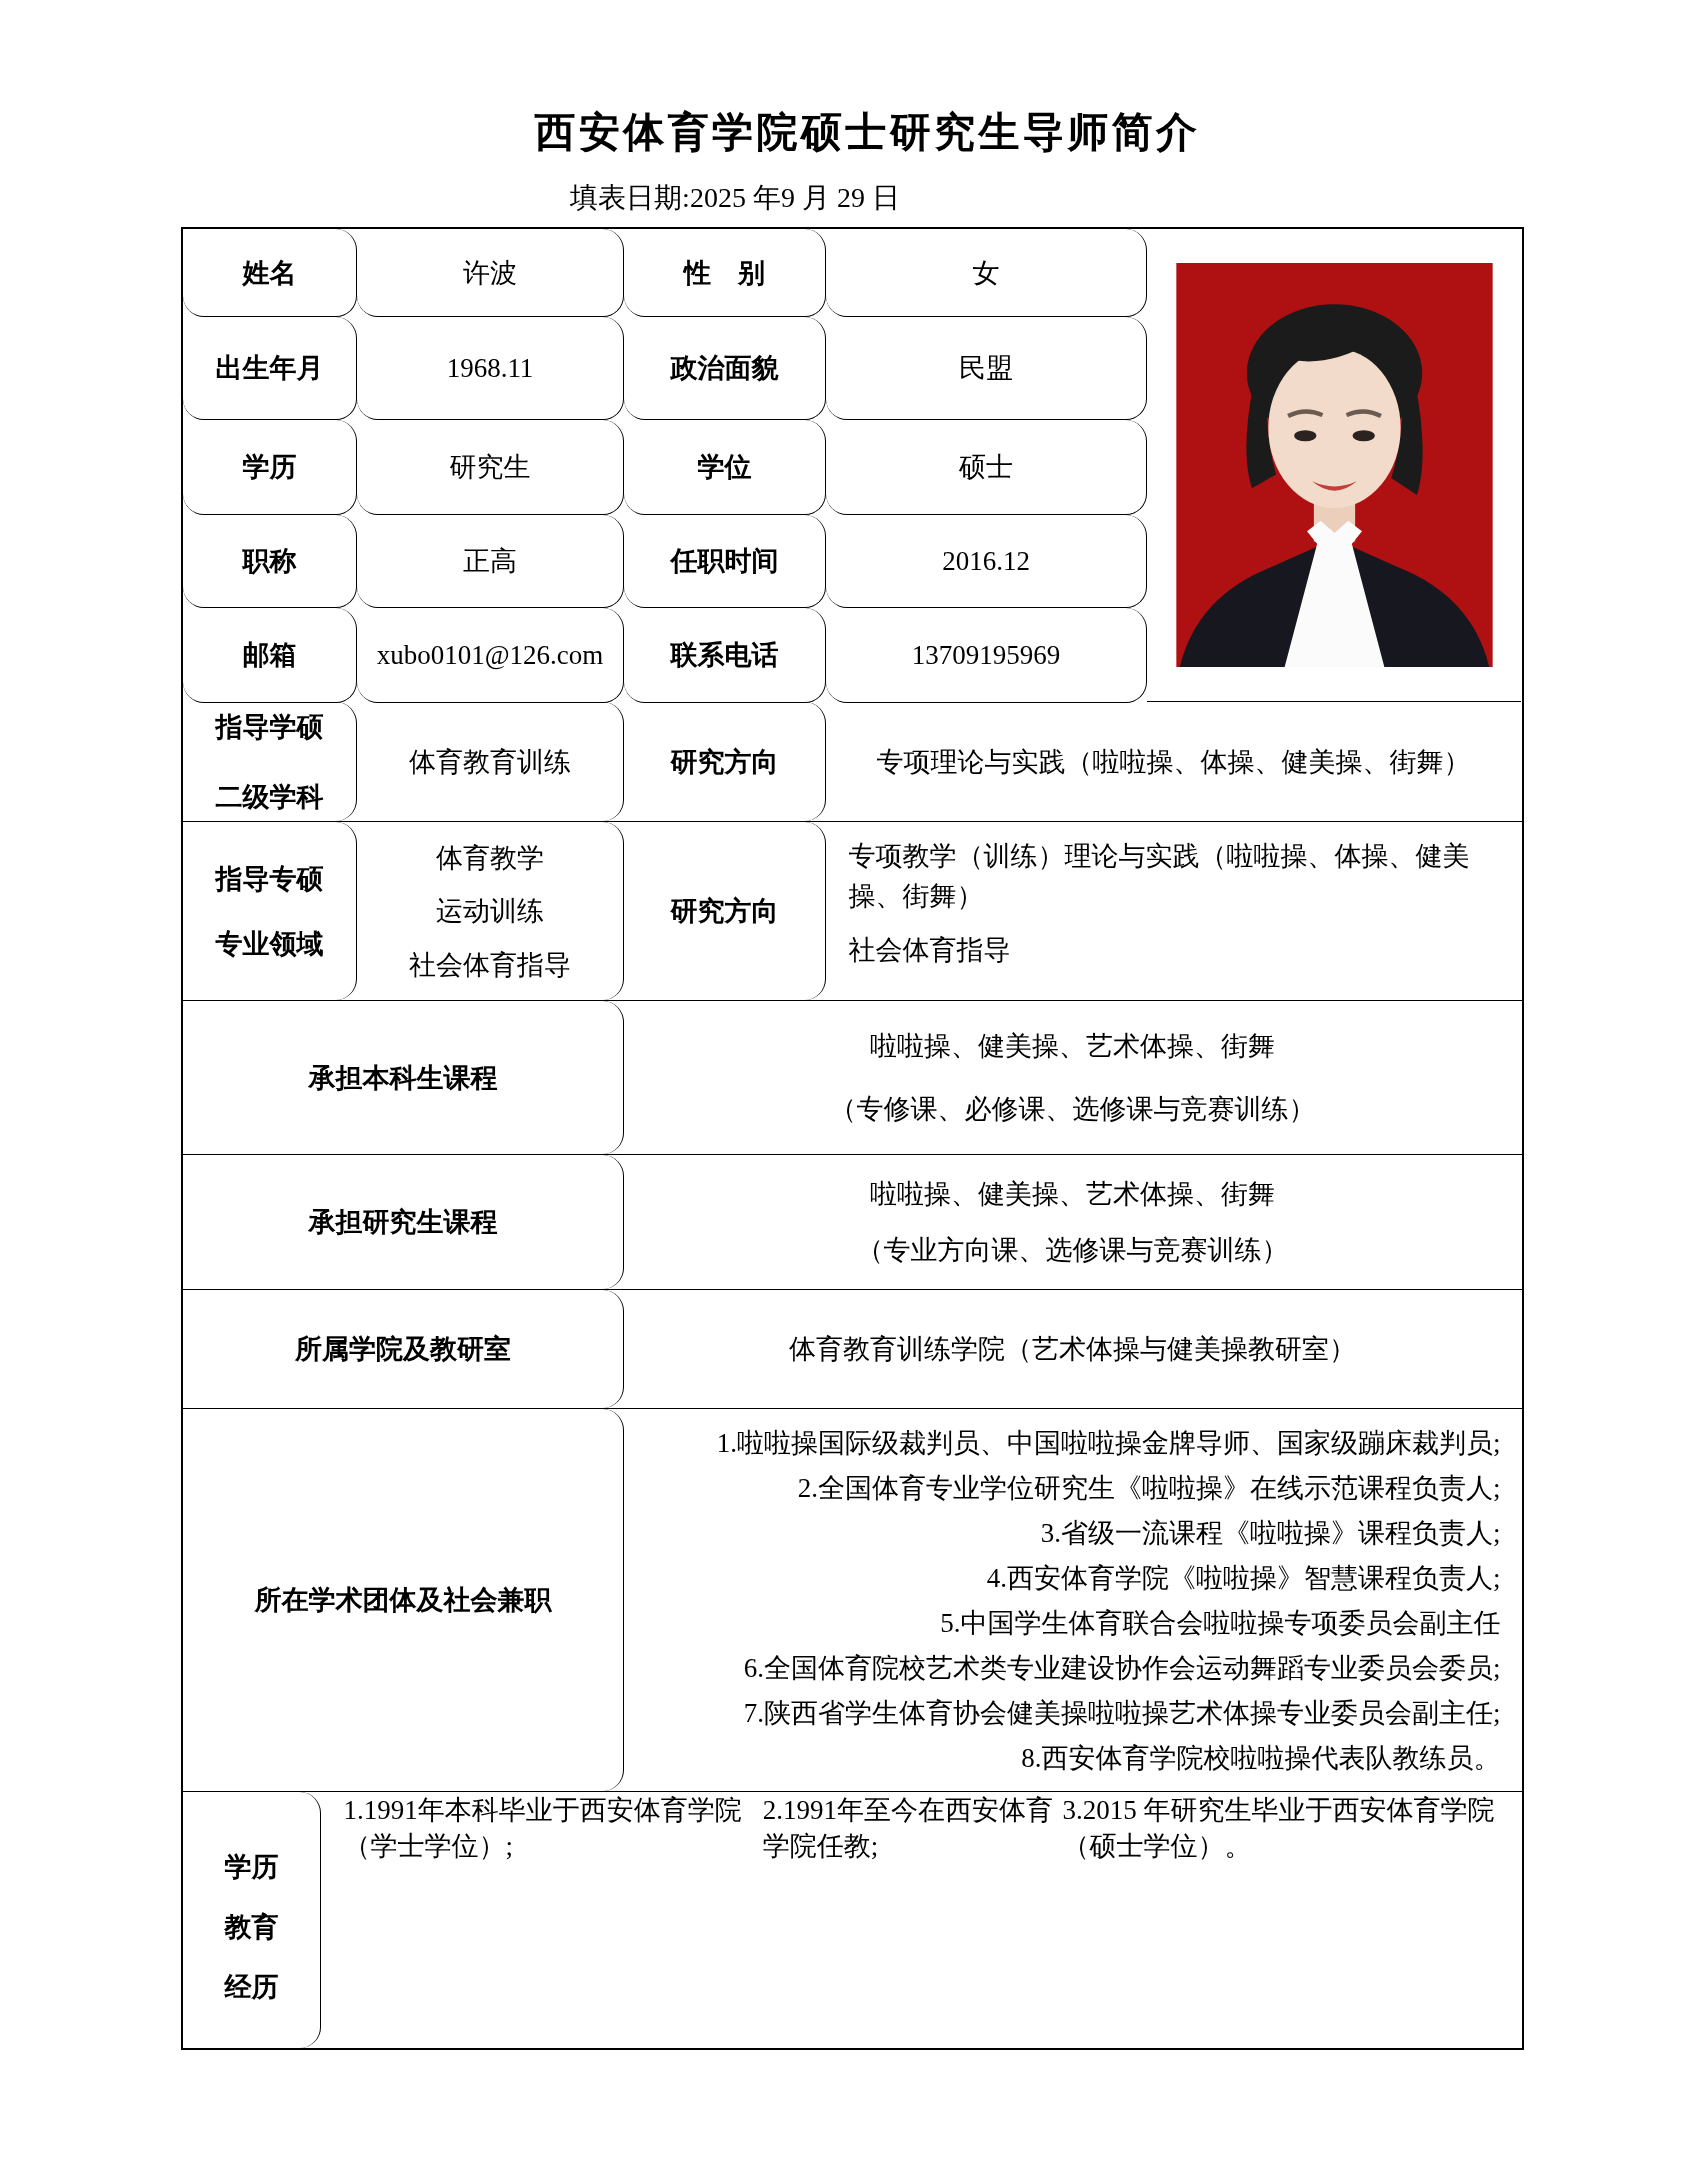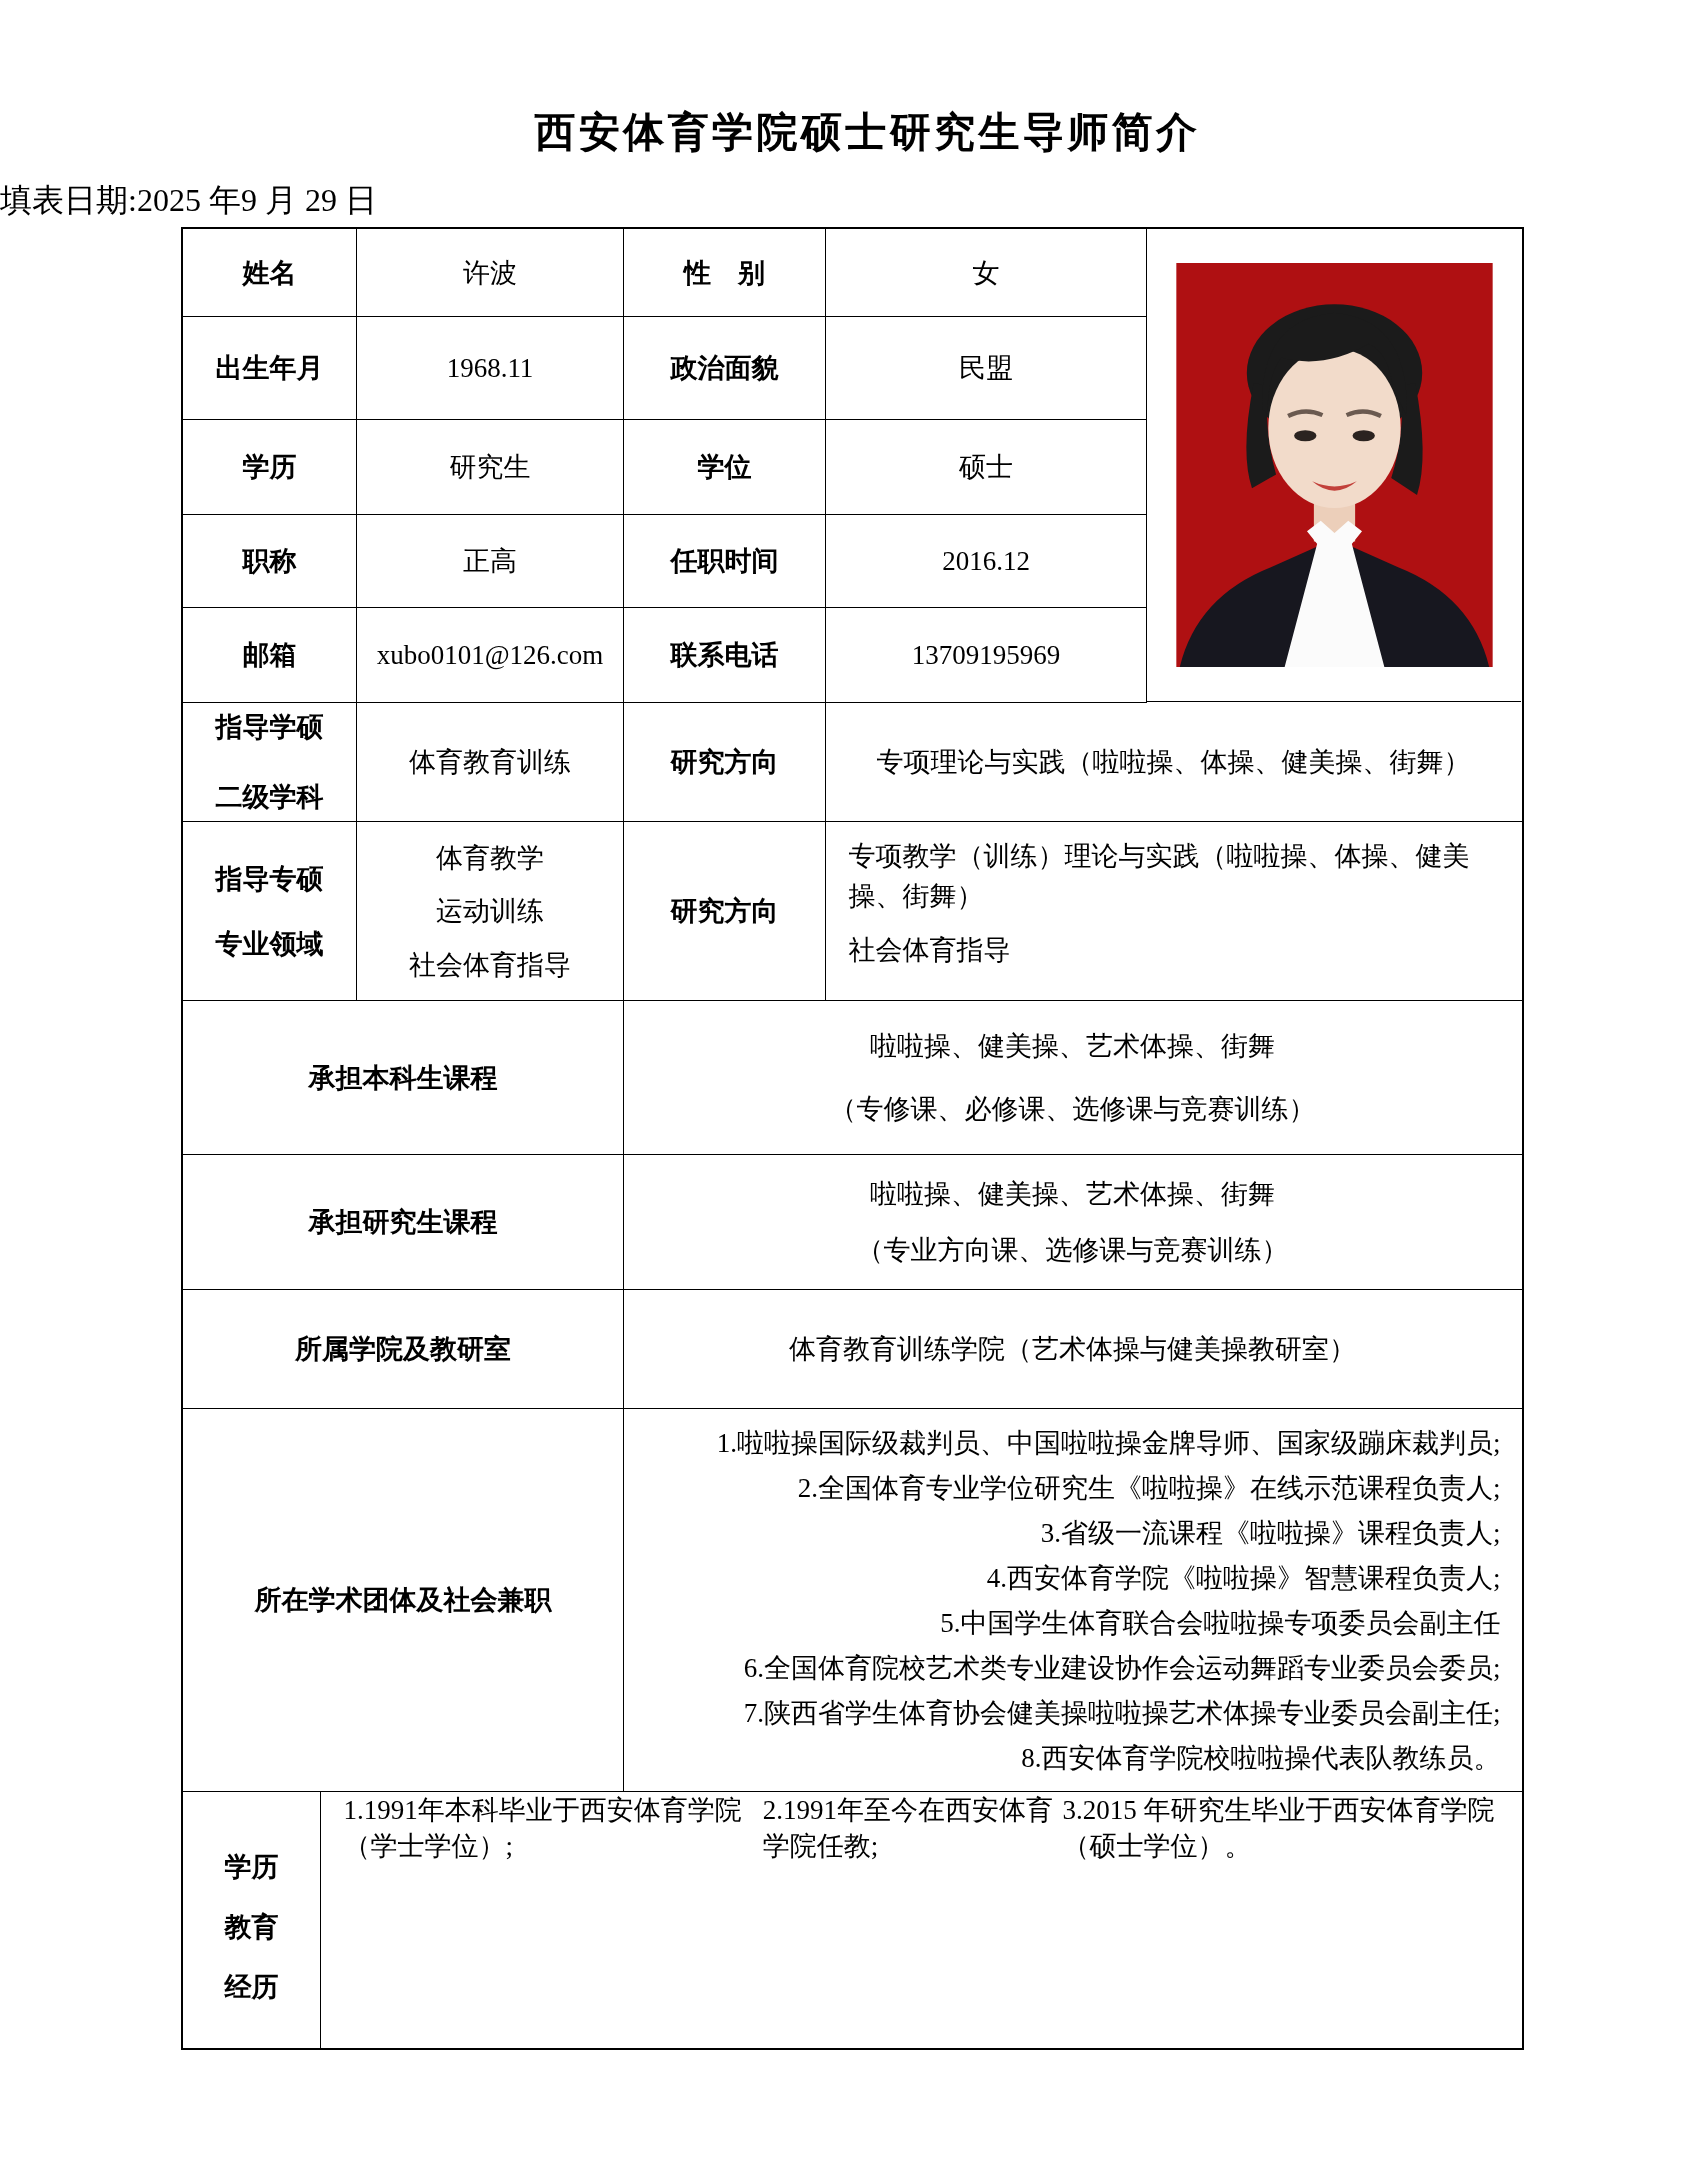"填表日期:2025 年9 月 29 日" .doc-date { font-size: 32px -> 28px; left: 0 -> 7px; text-align: left -> center }
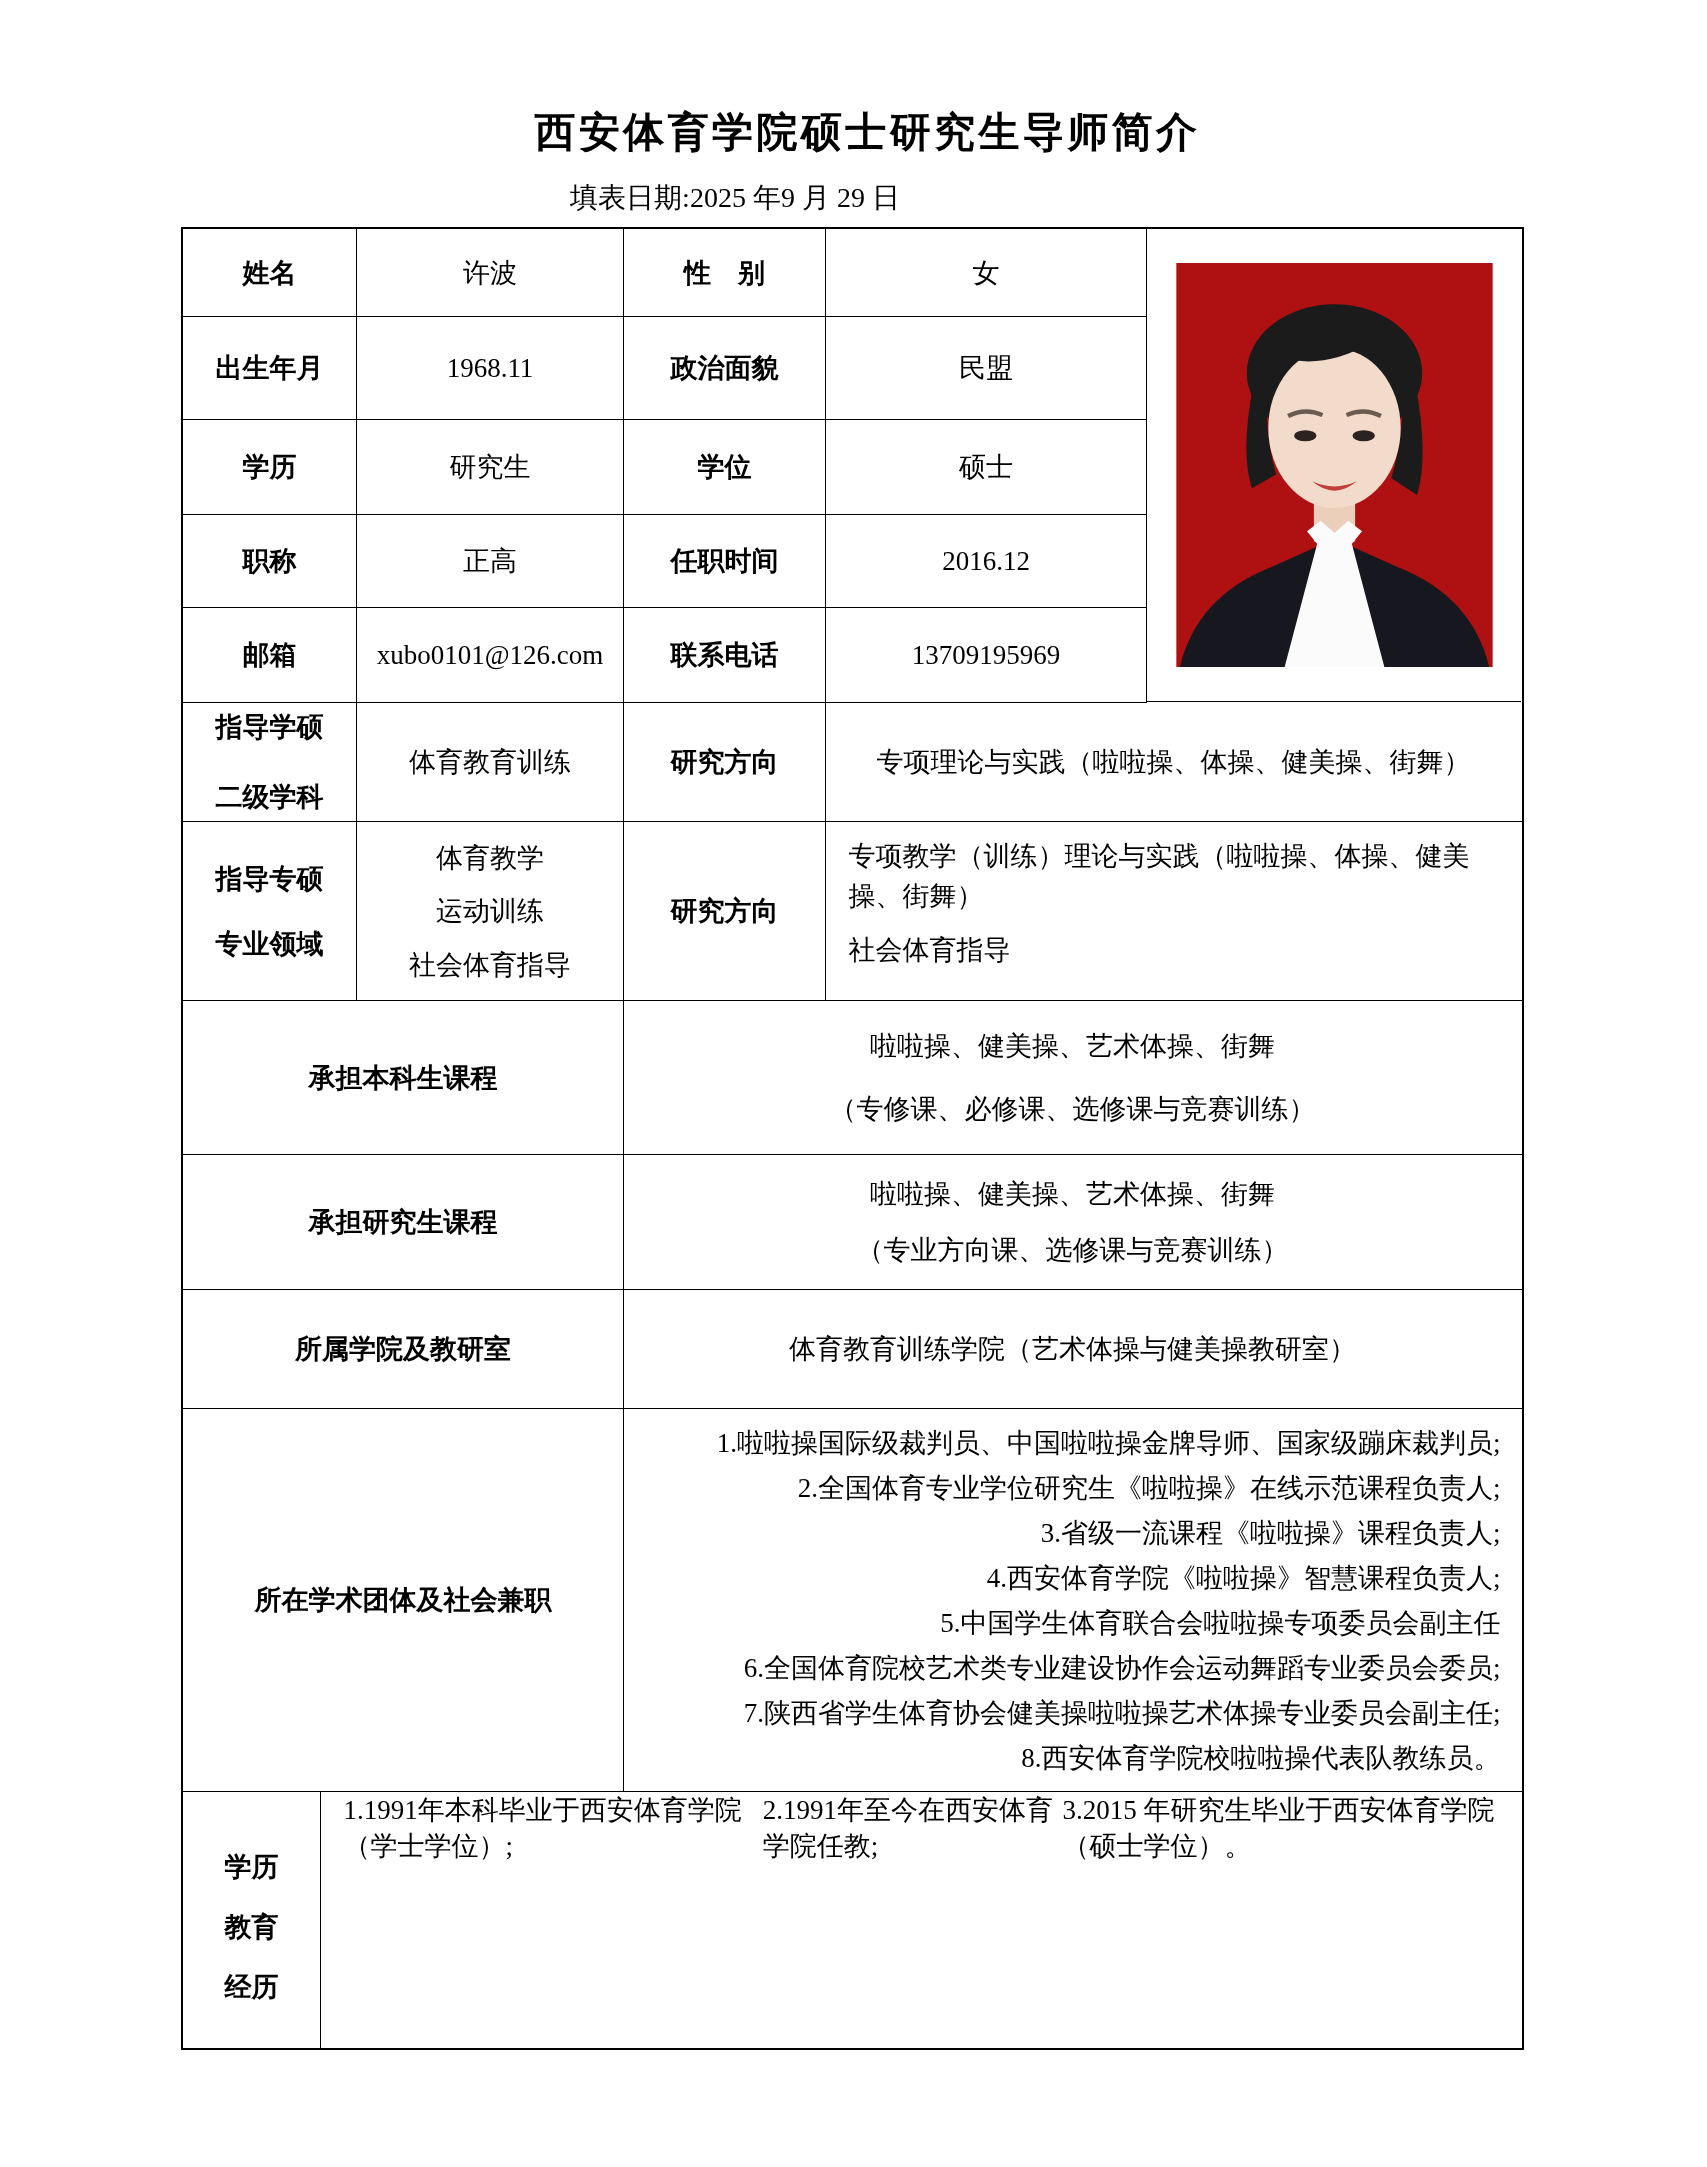"姓名" .cell { border-radius: none -> 21px }
